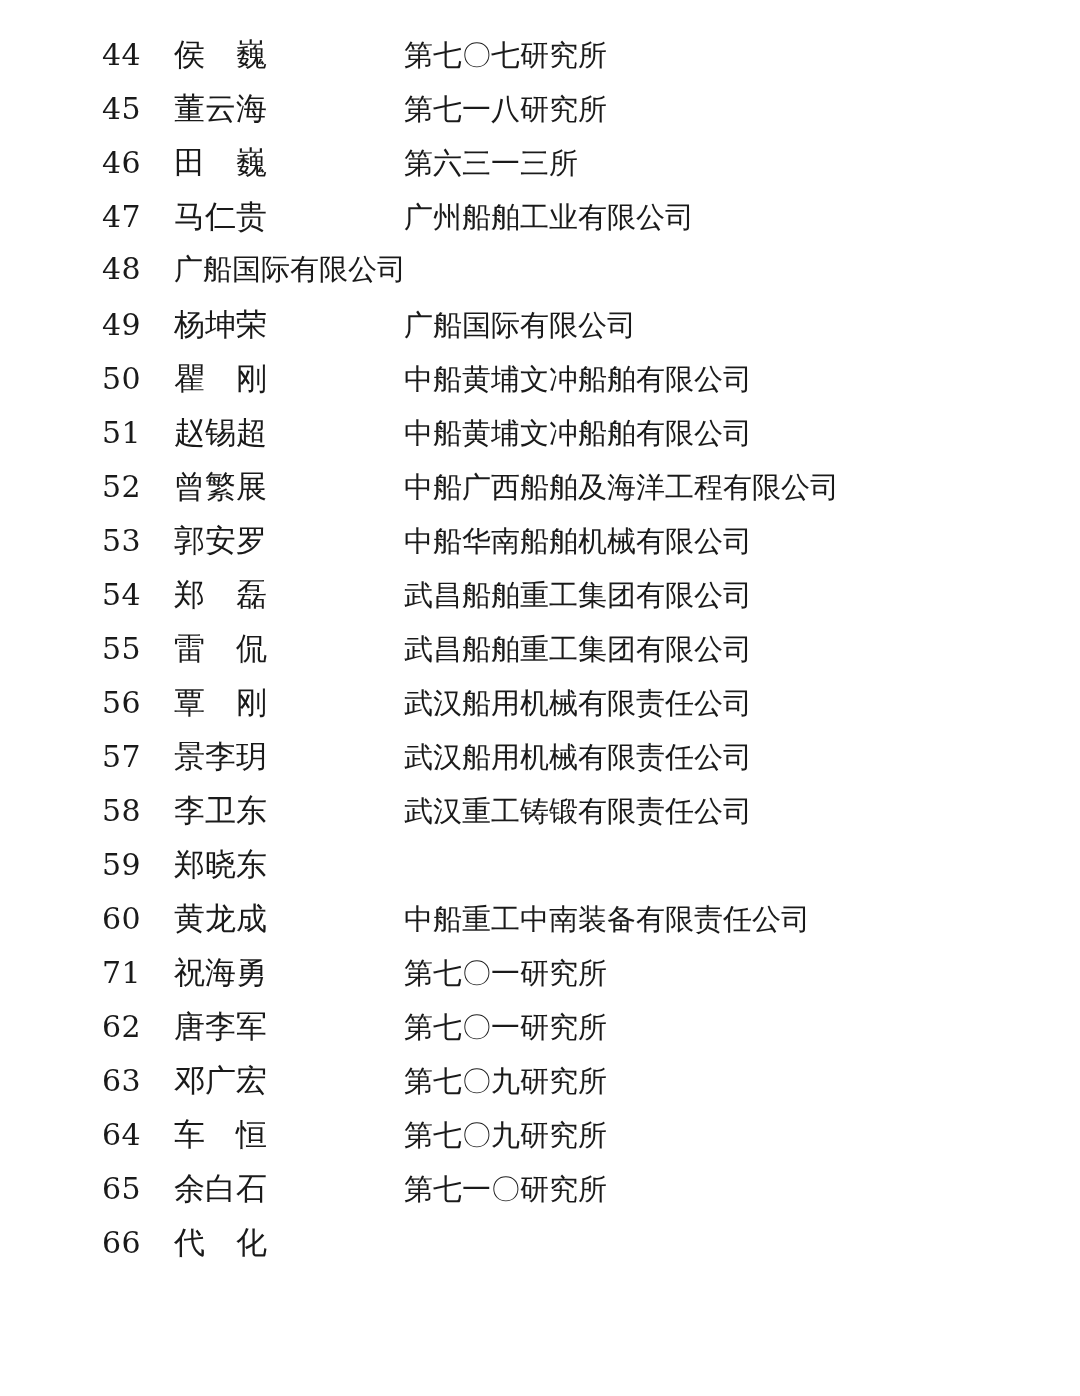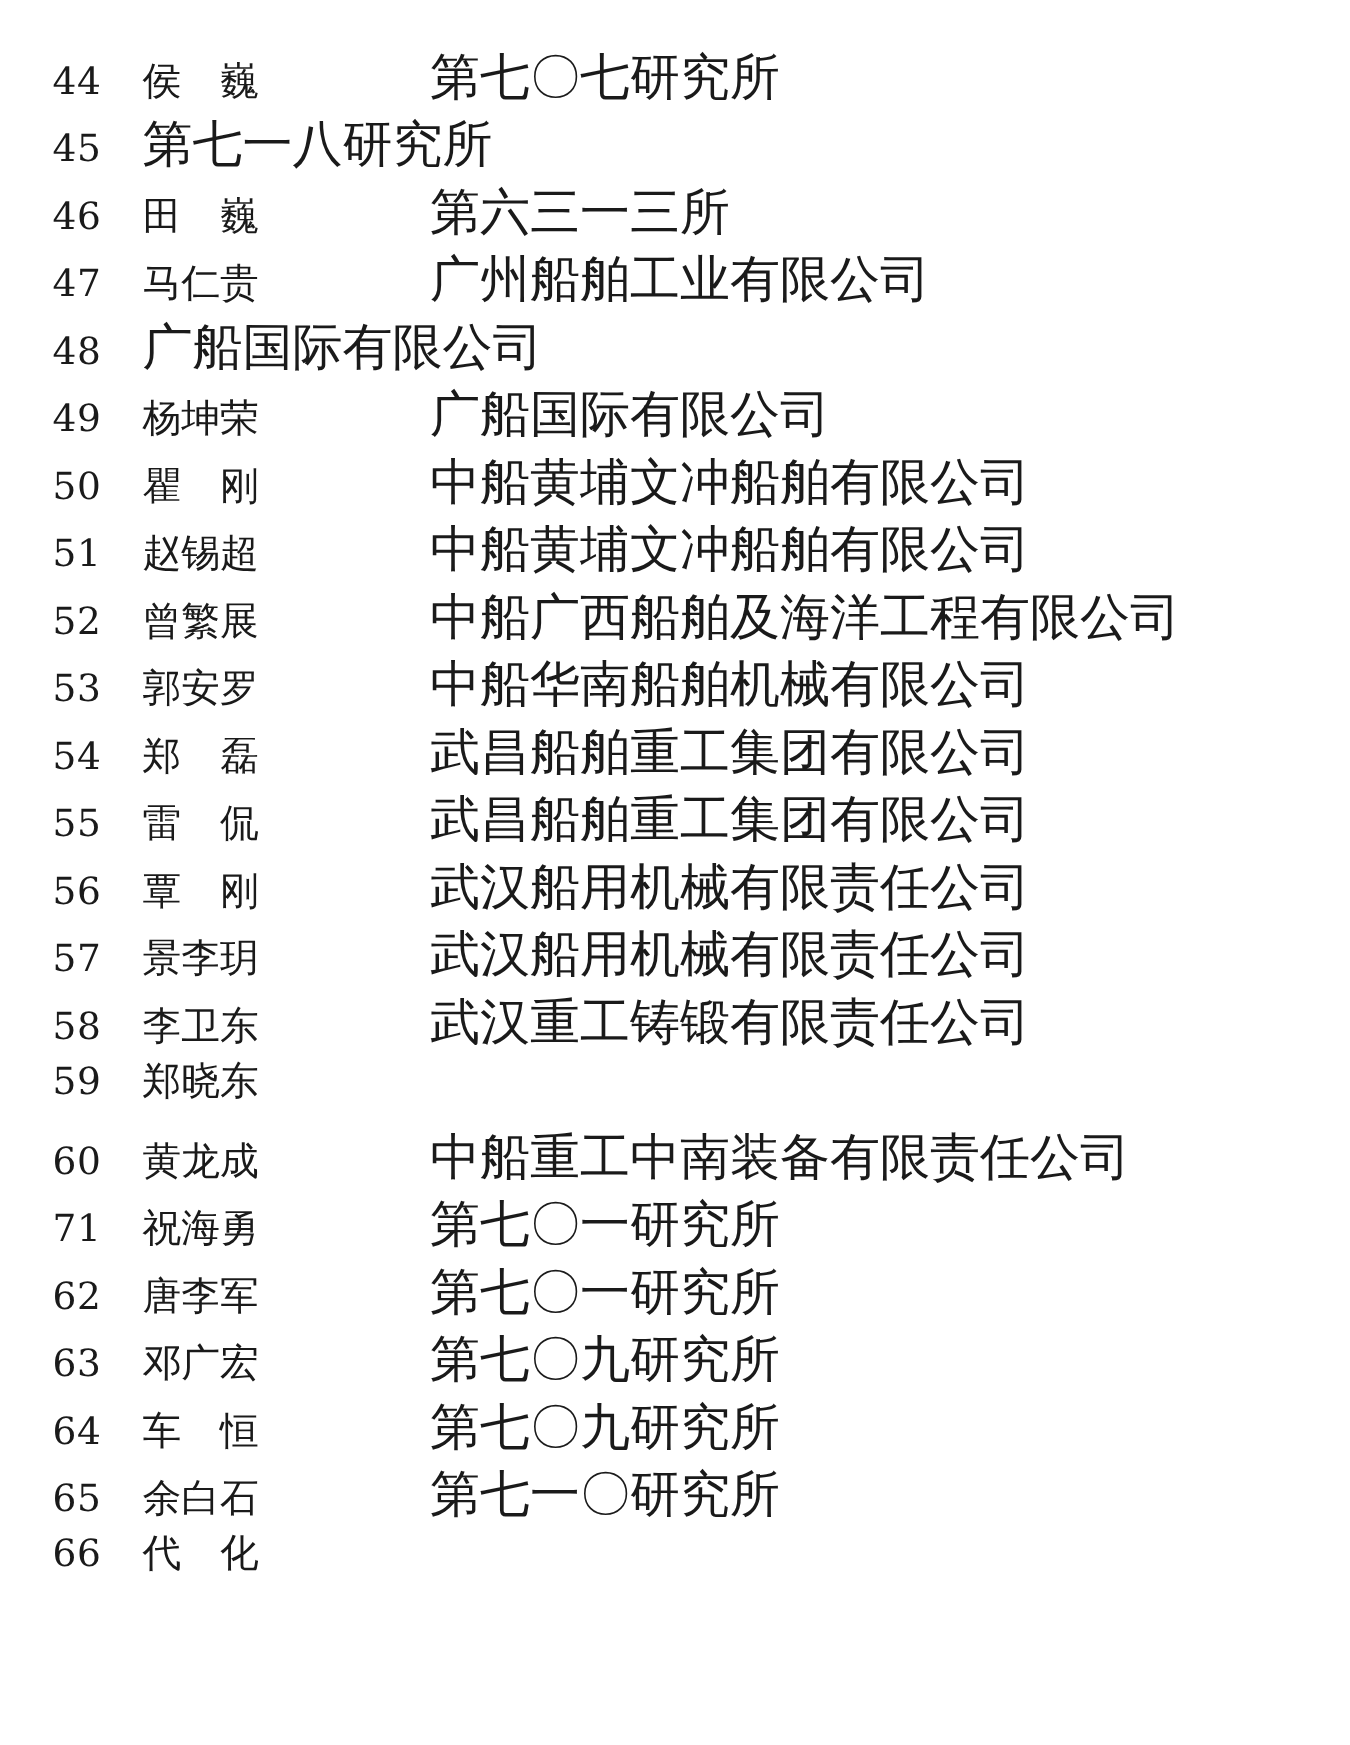"44" .page { padding: 34px 40px 0 42px -> 34px 40px 0 102px }
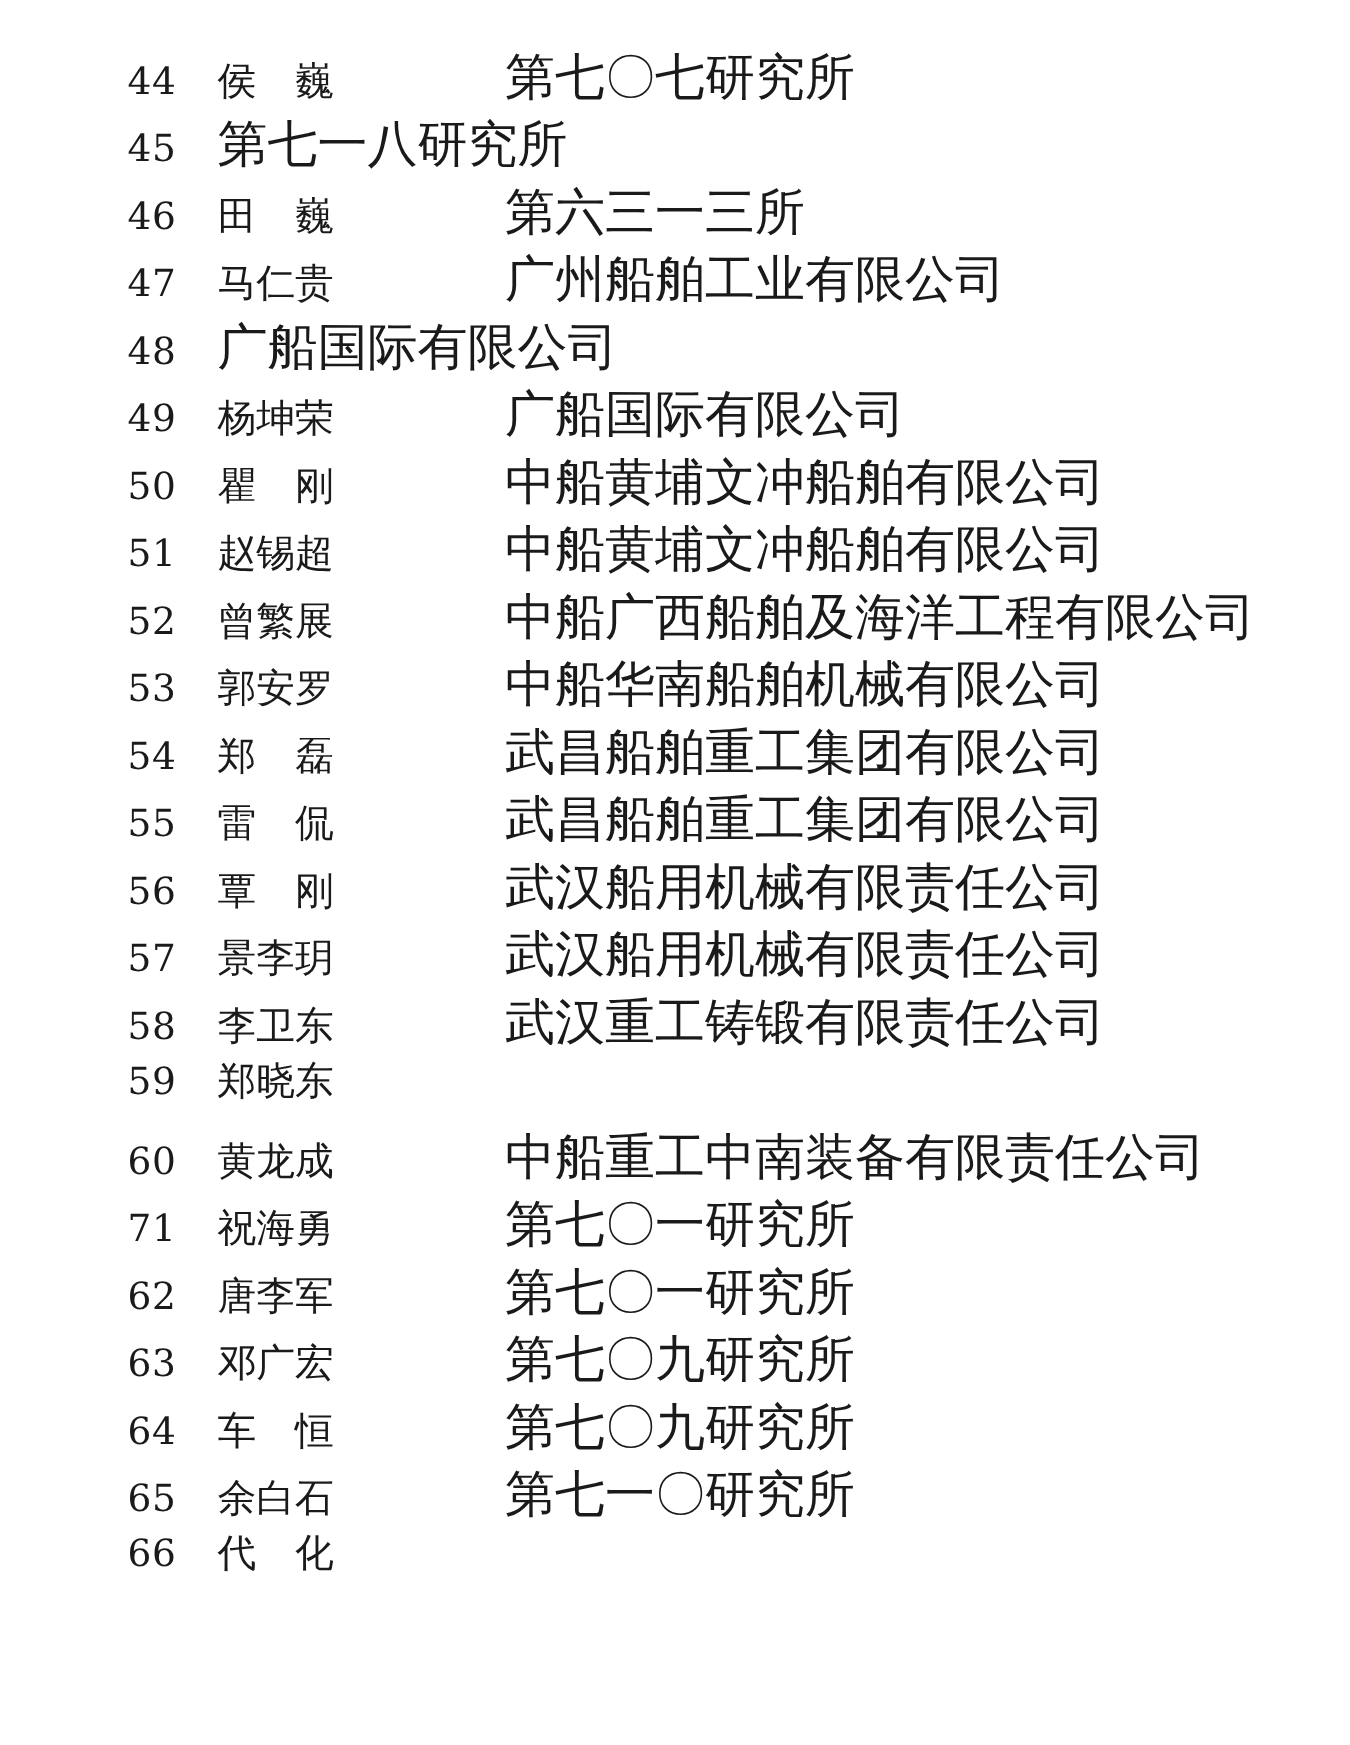"第七〇七研究所" .org { font-size: 40px -> 29px }
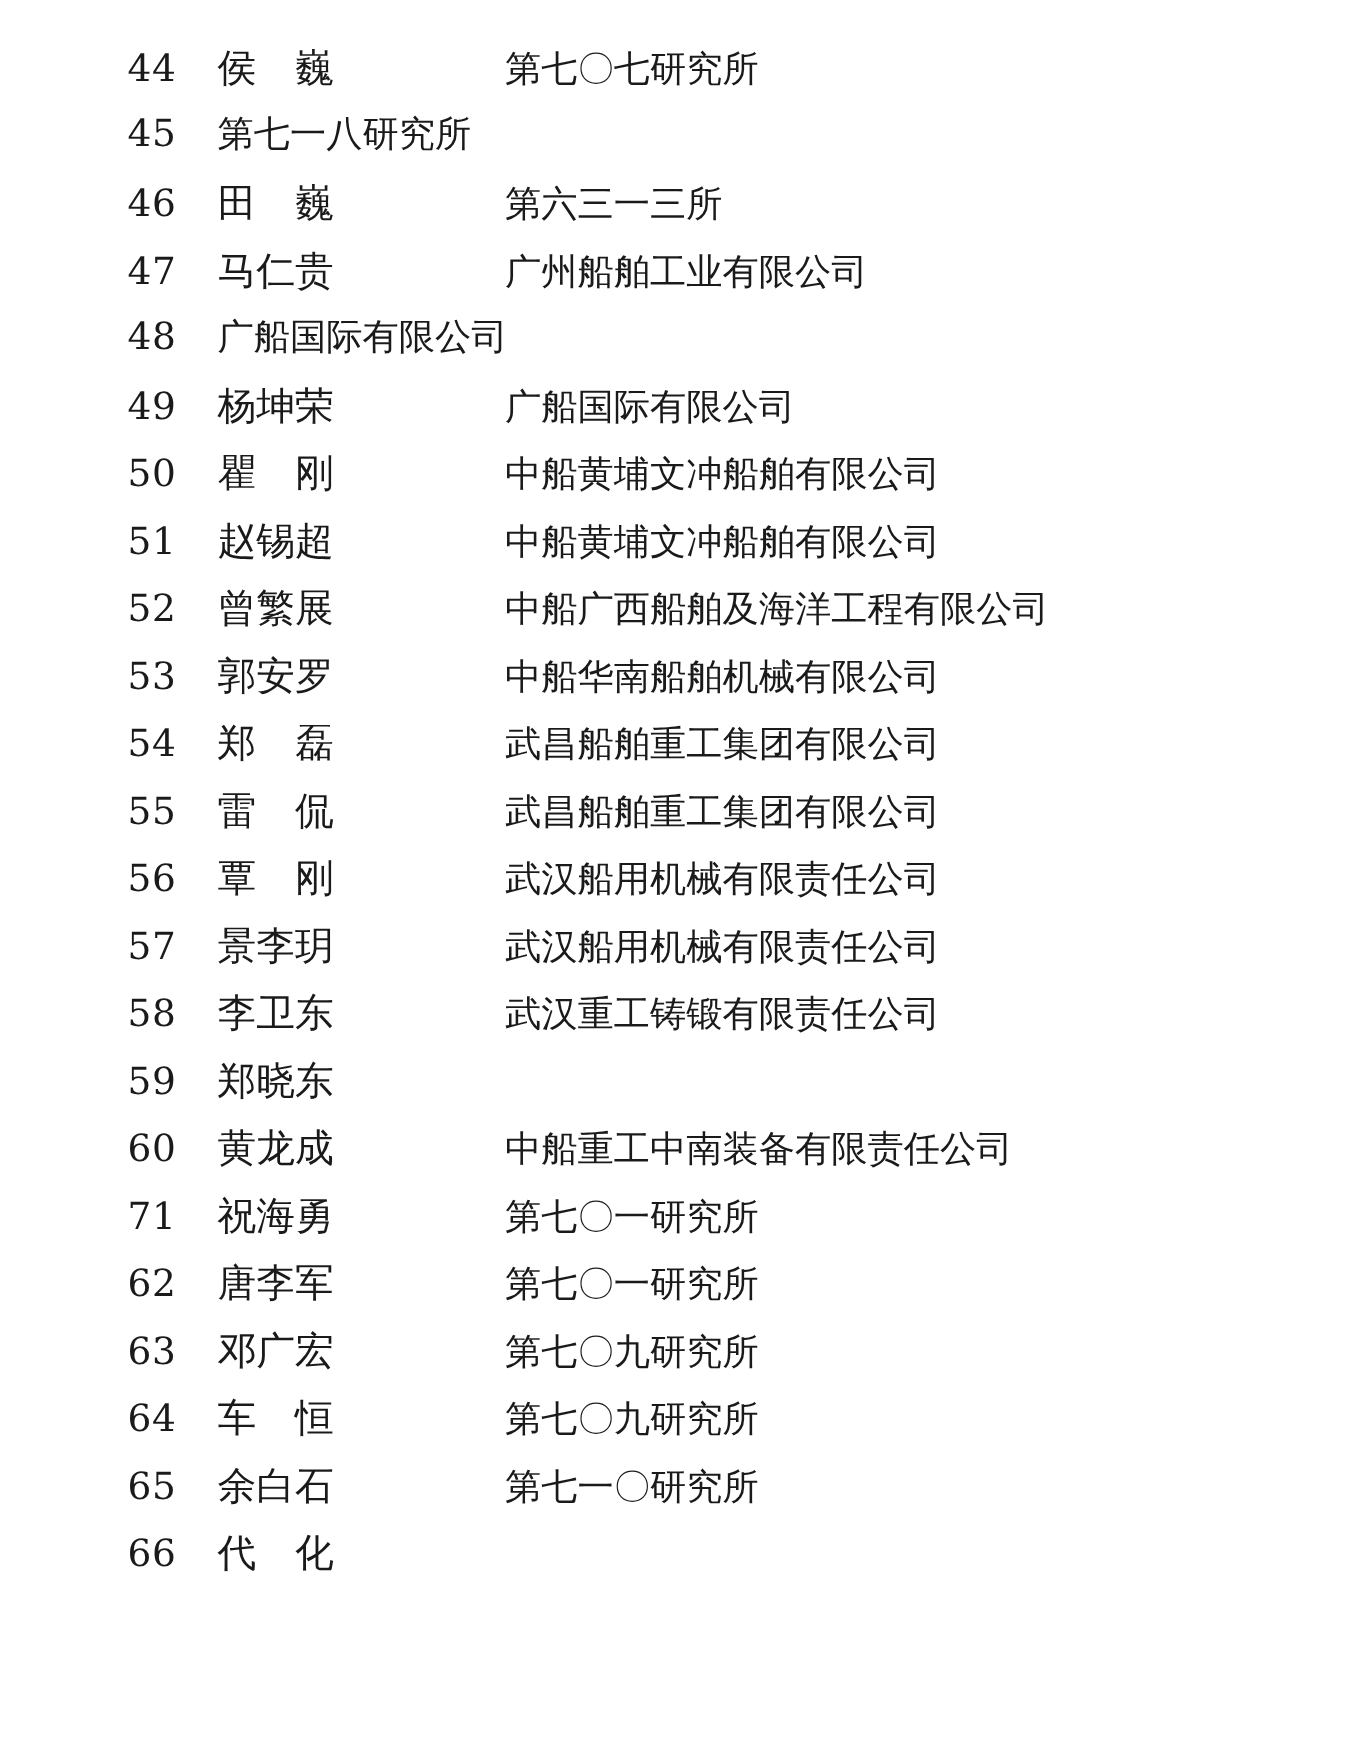"董云海" span.name { html: none -> <span>董云海</span> }
